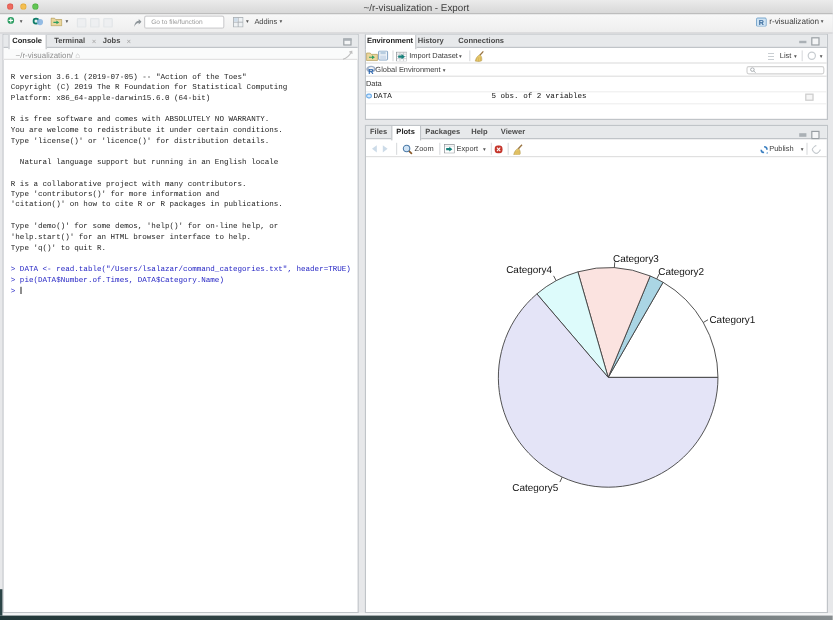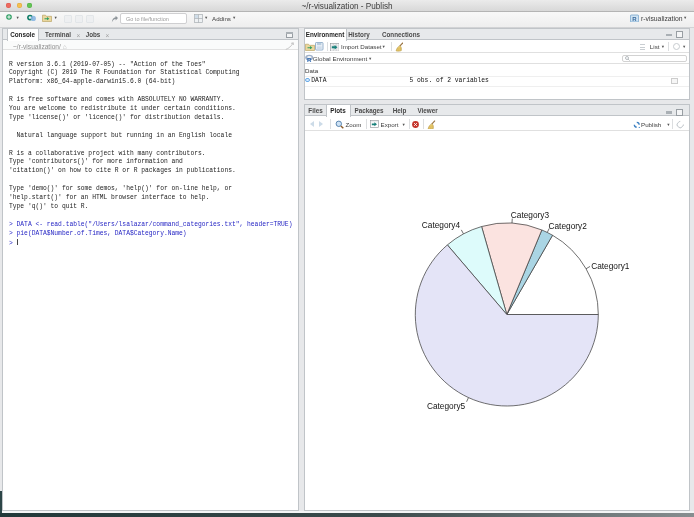"~/r-visualization - Publish" div.title { text: Publish -> Export }
